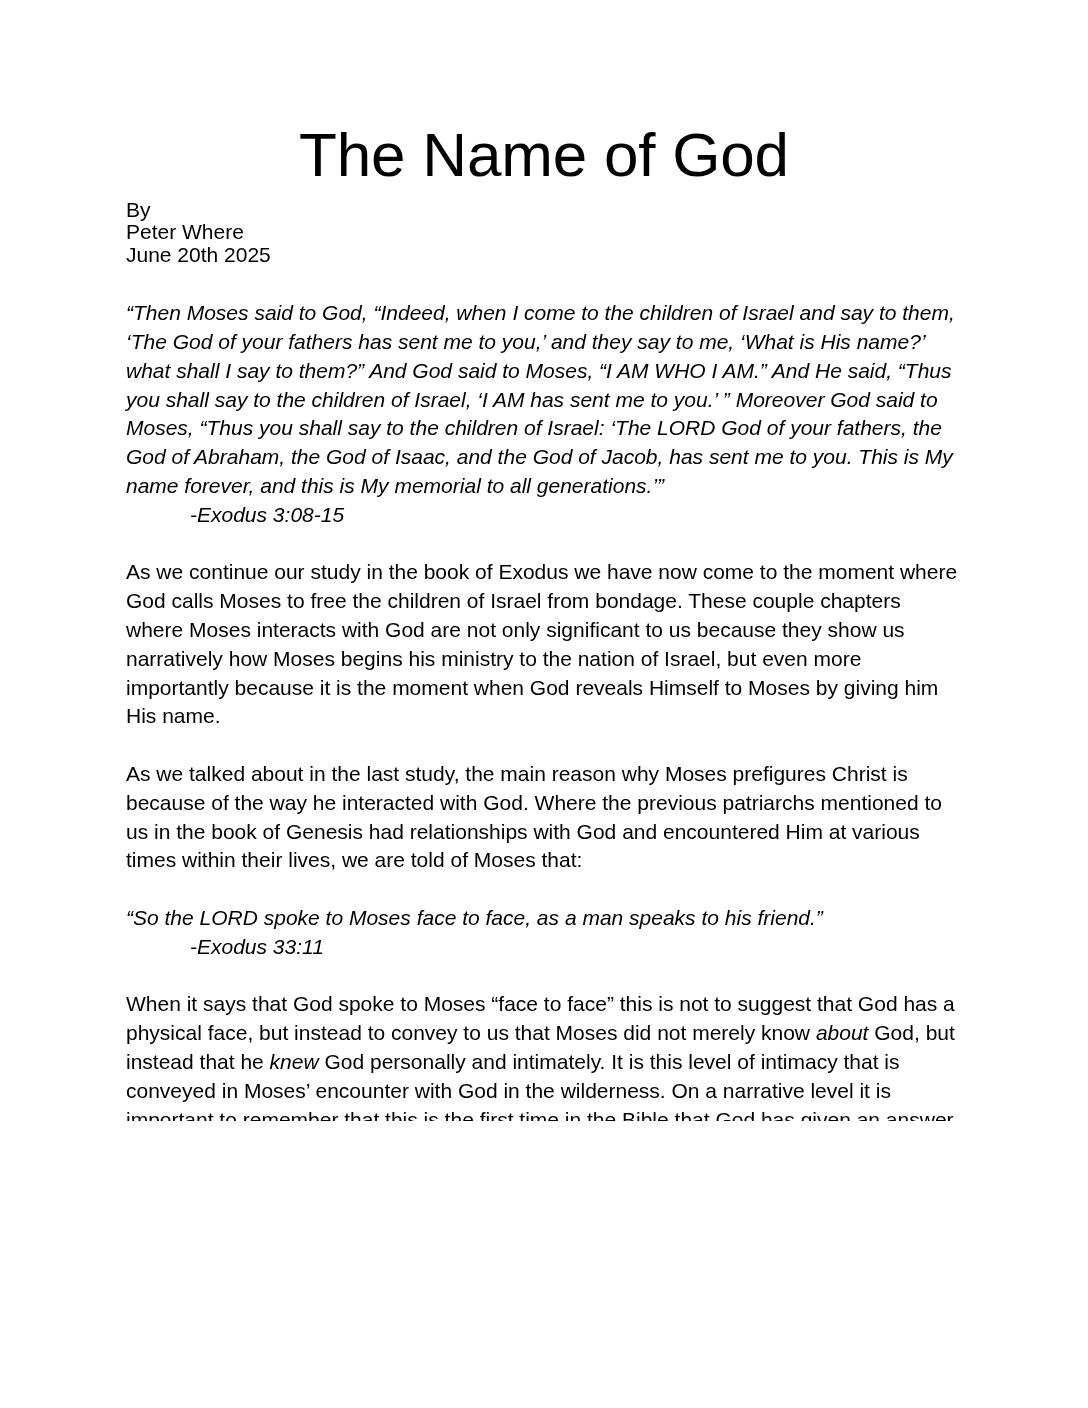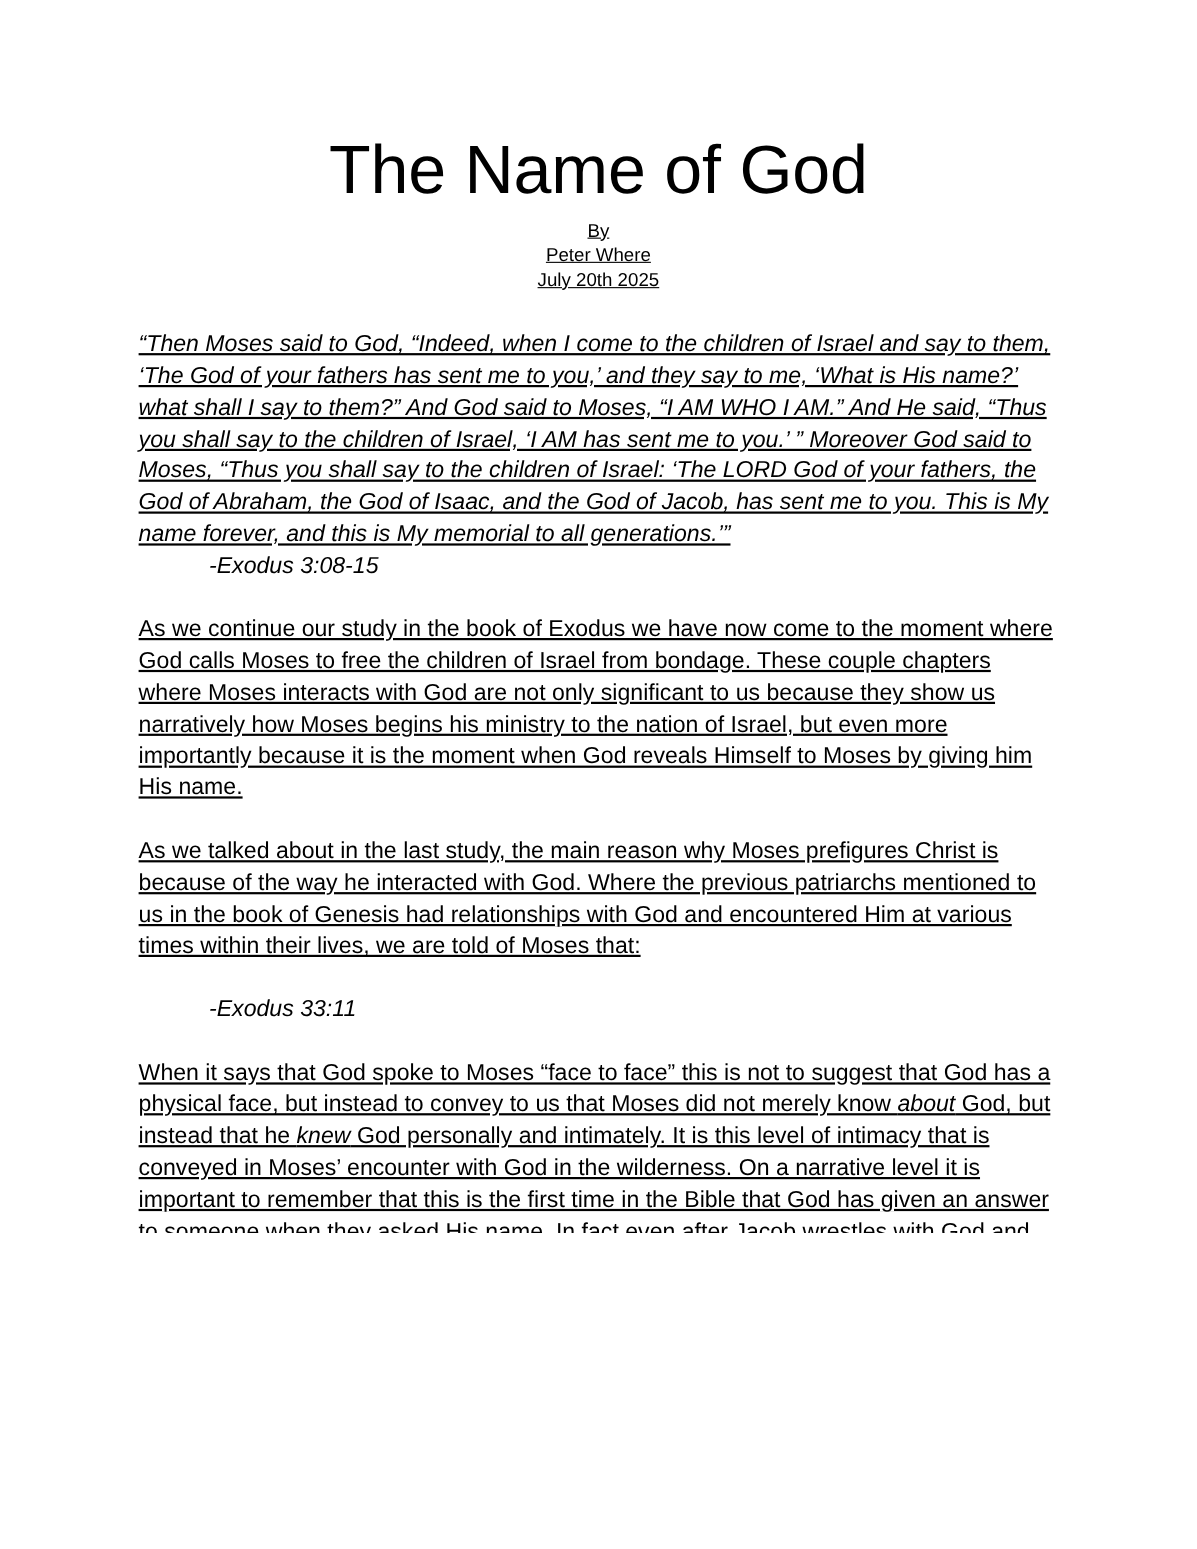"By" .byline { font-size: 17px -> 21px; text-align: center -> none; text-decoration: underline -> none }
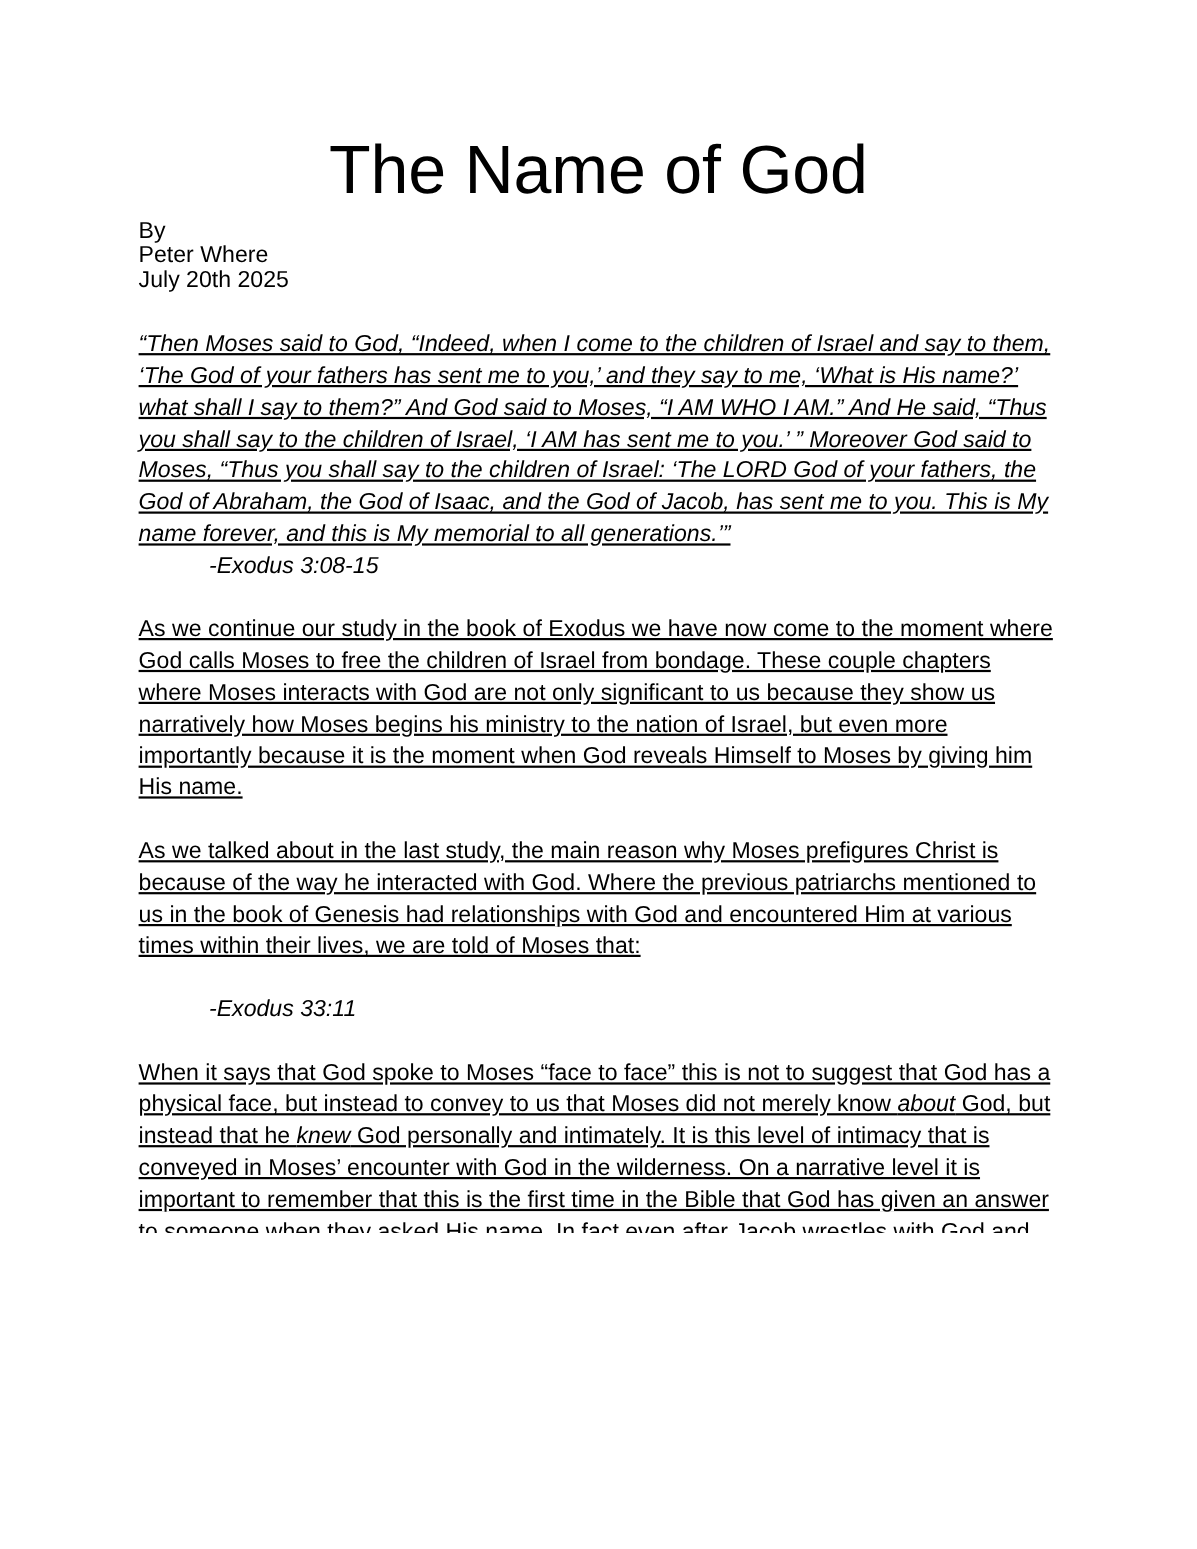"July 20th 2025" span.line { text: July -> June }
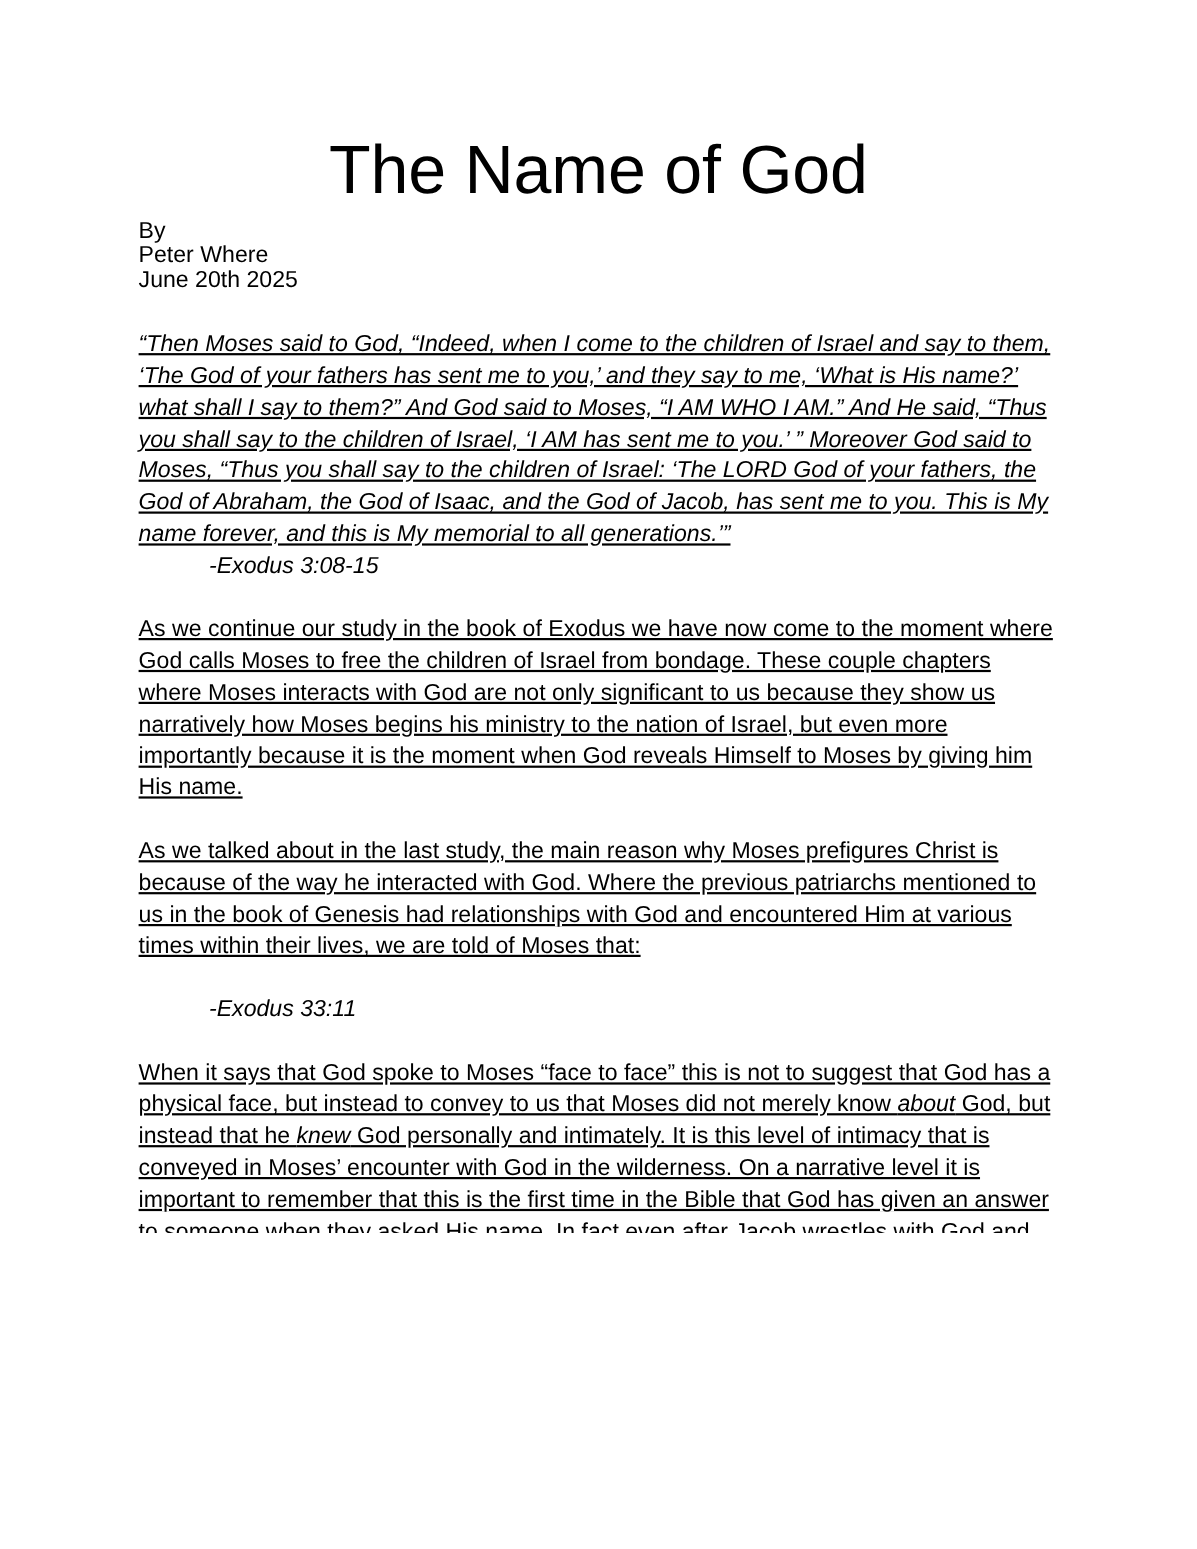"“Then Moses said to God," .para { text-decoration: underline -> none }
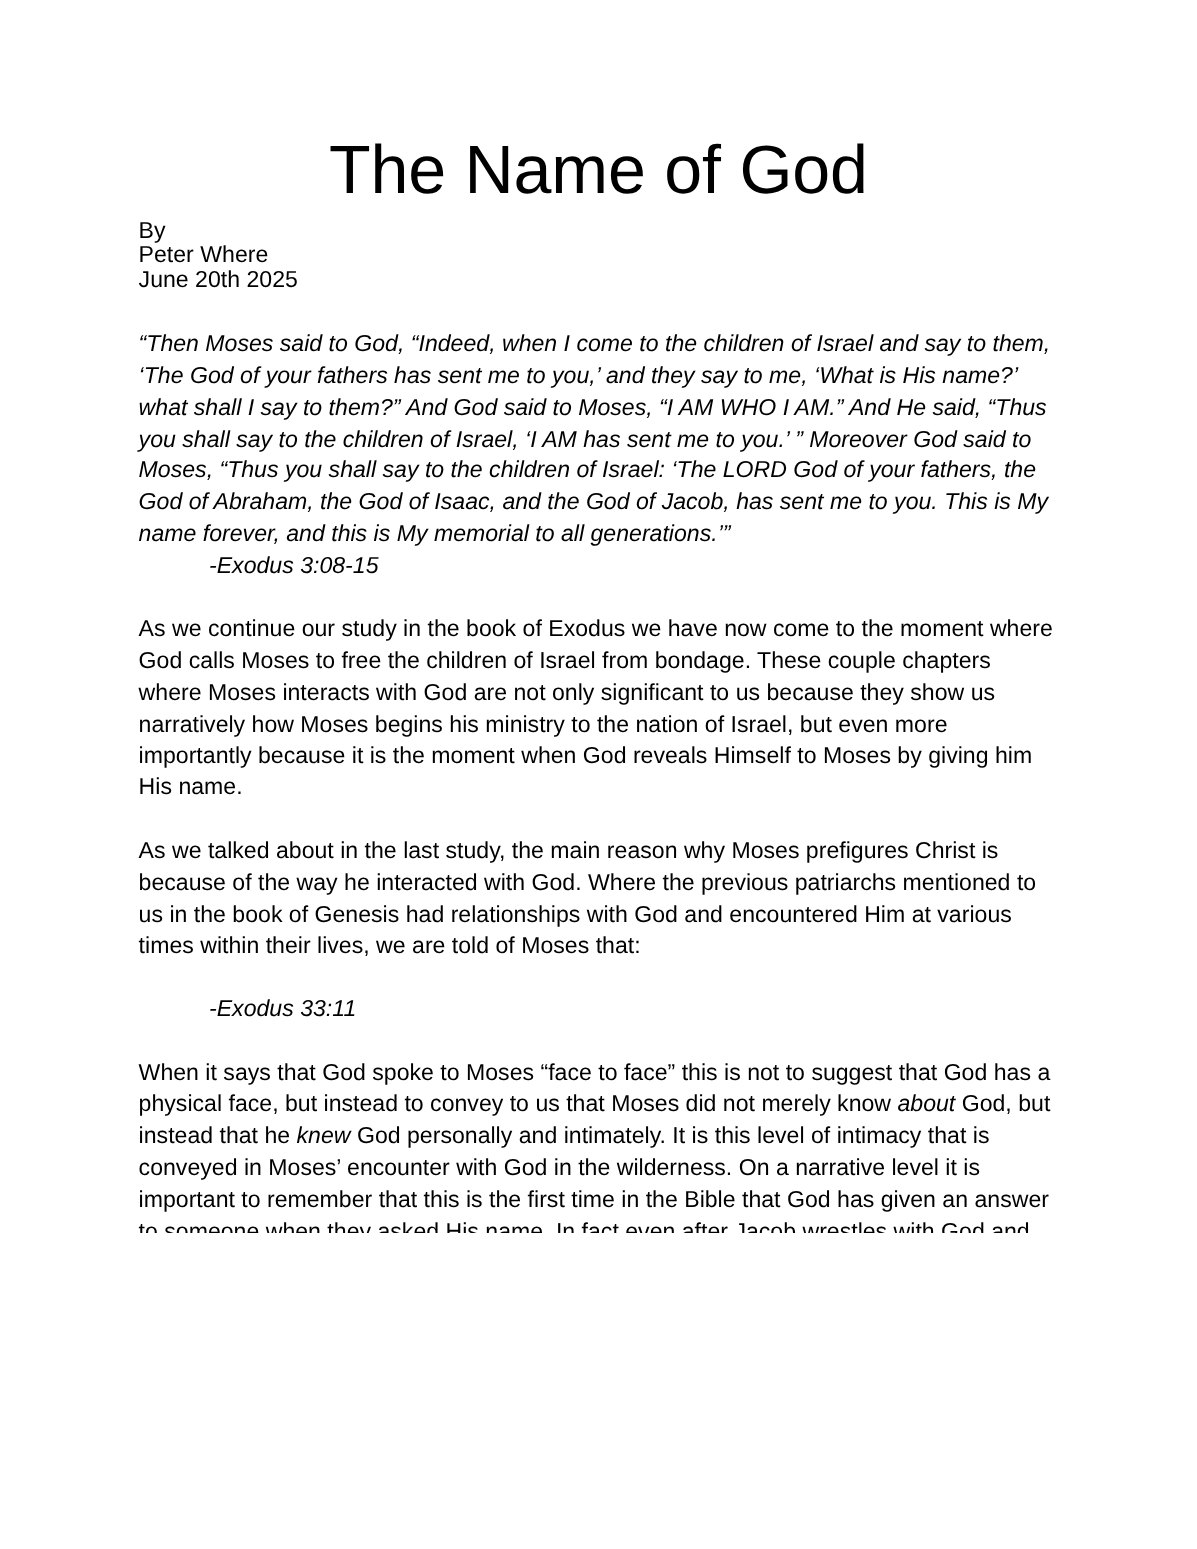"“So the LORD spoke to" p.para { html: none -> <p>“So the LORD spoke to Moses face to face, as a man speaks to his friend.”</p> }
